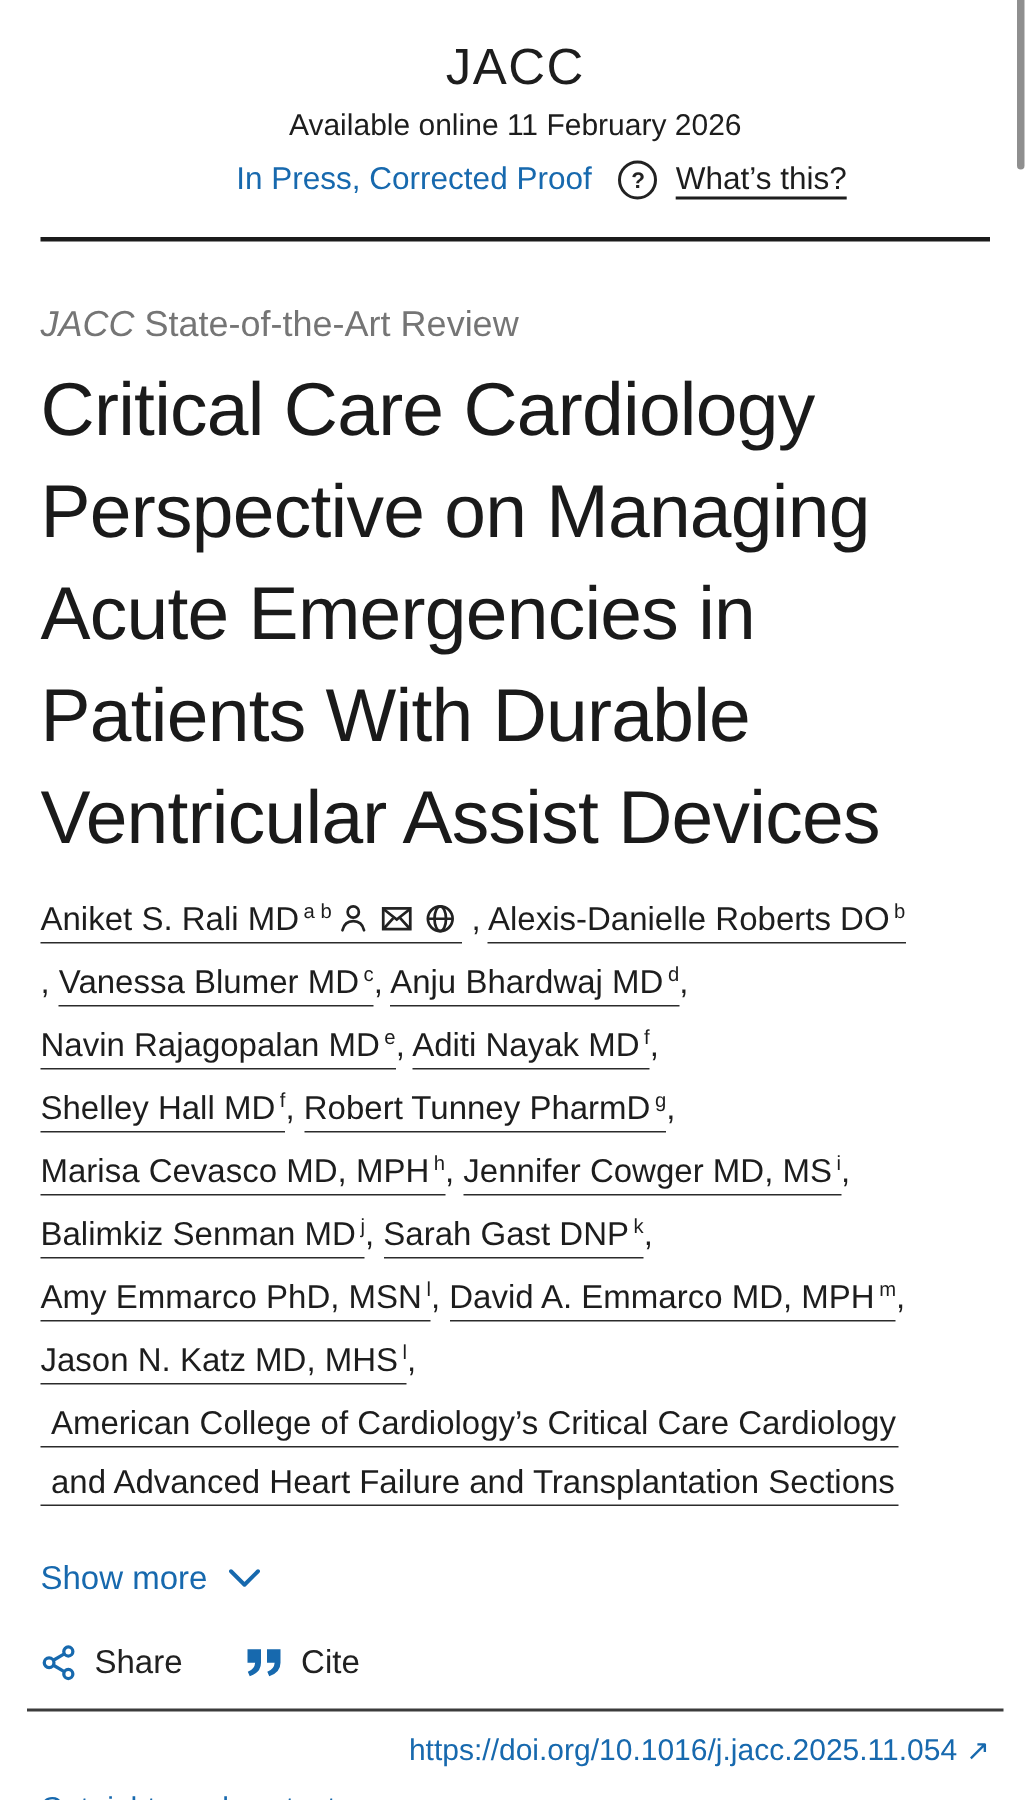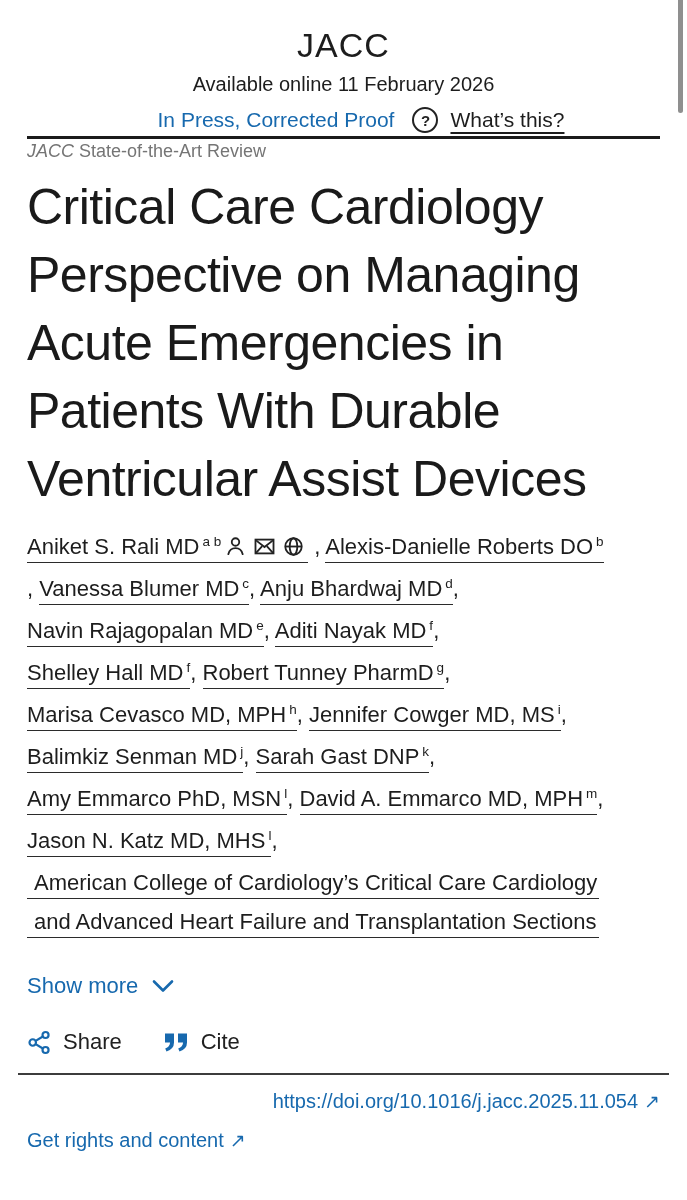"In Press, Corrected Proof" .status-row { margin-bottom: 2px -> 24px }
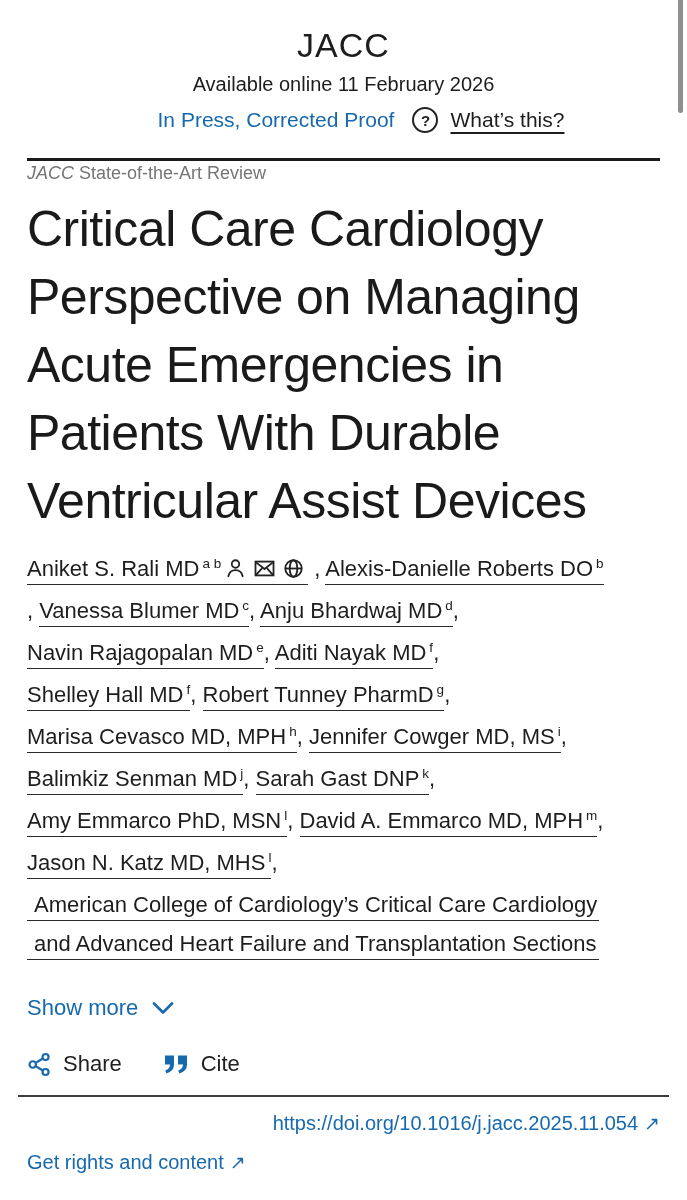"JACC State-of-the-Art Review" .section-label { font-size: 18px -> 24px; margin-top: none -> 44px }
